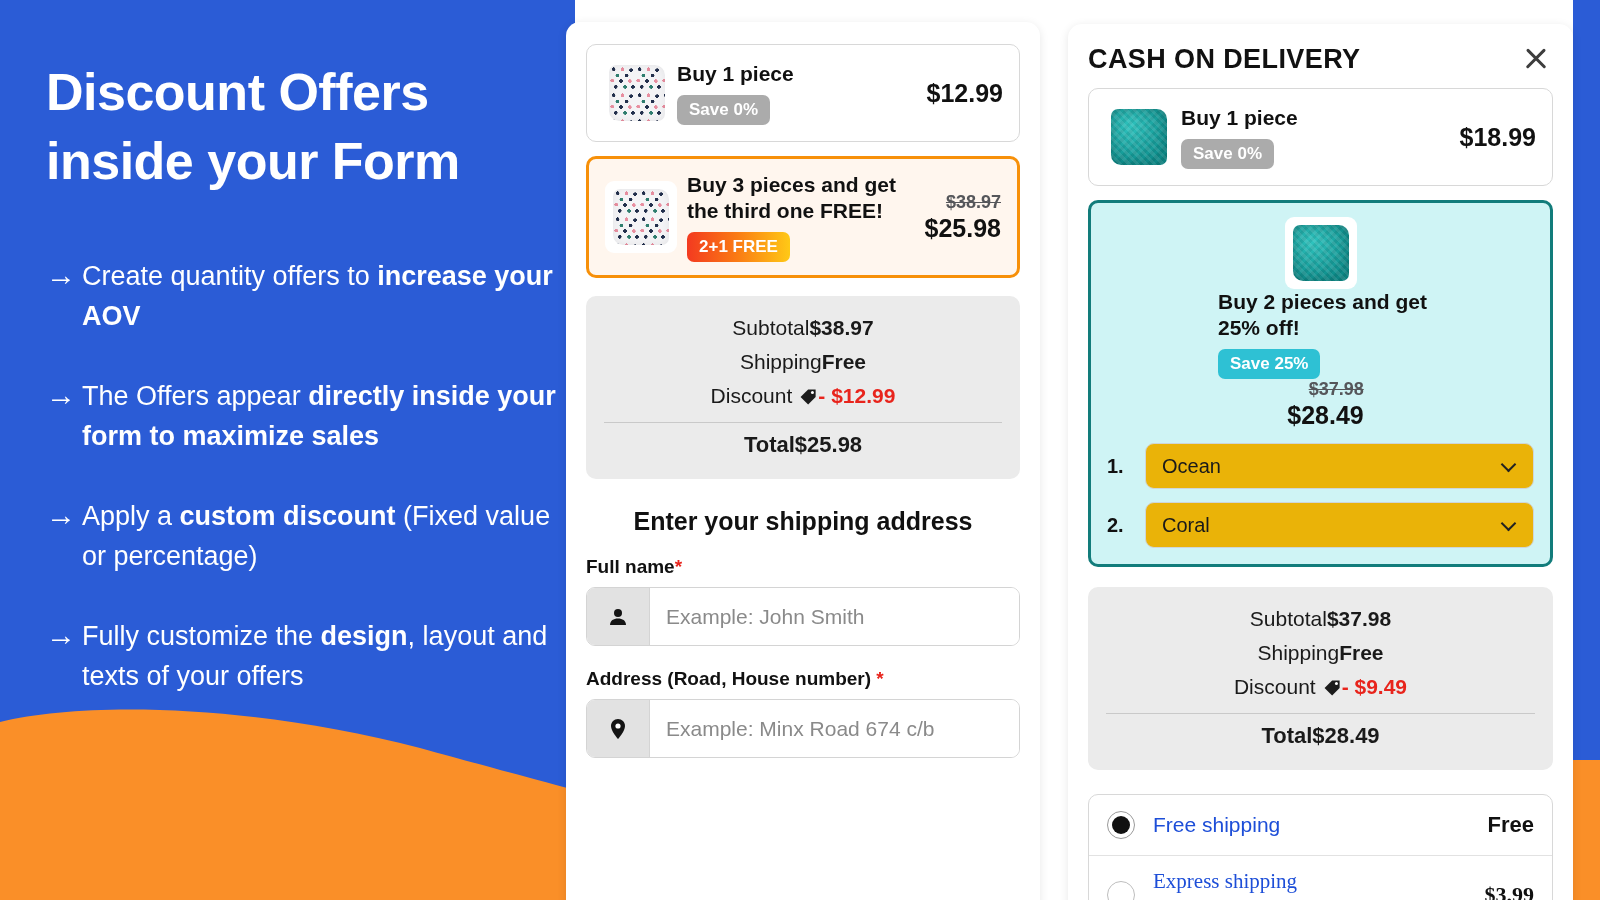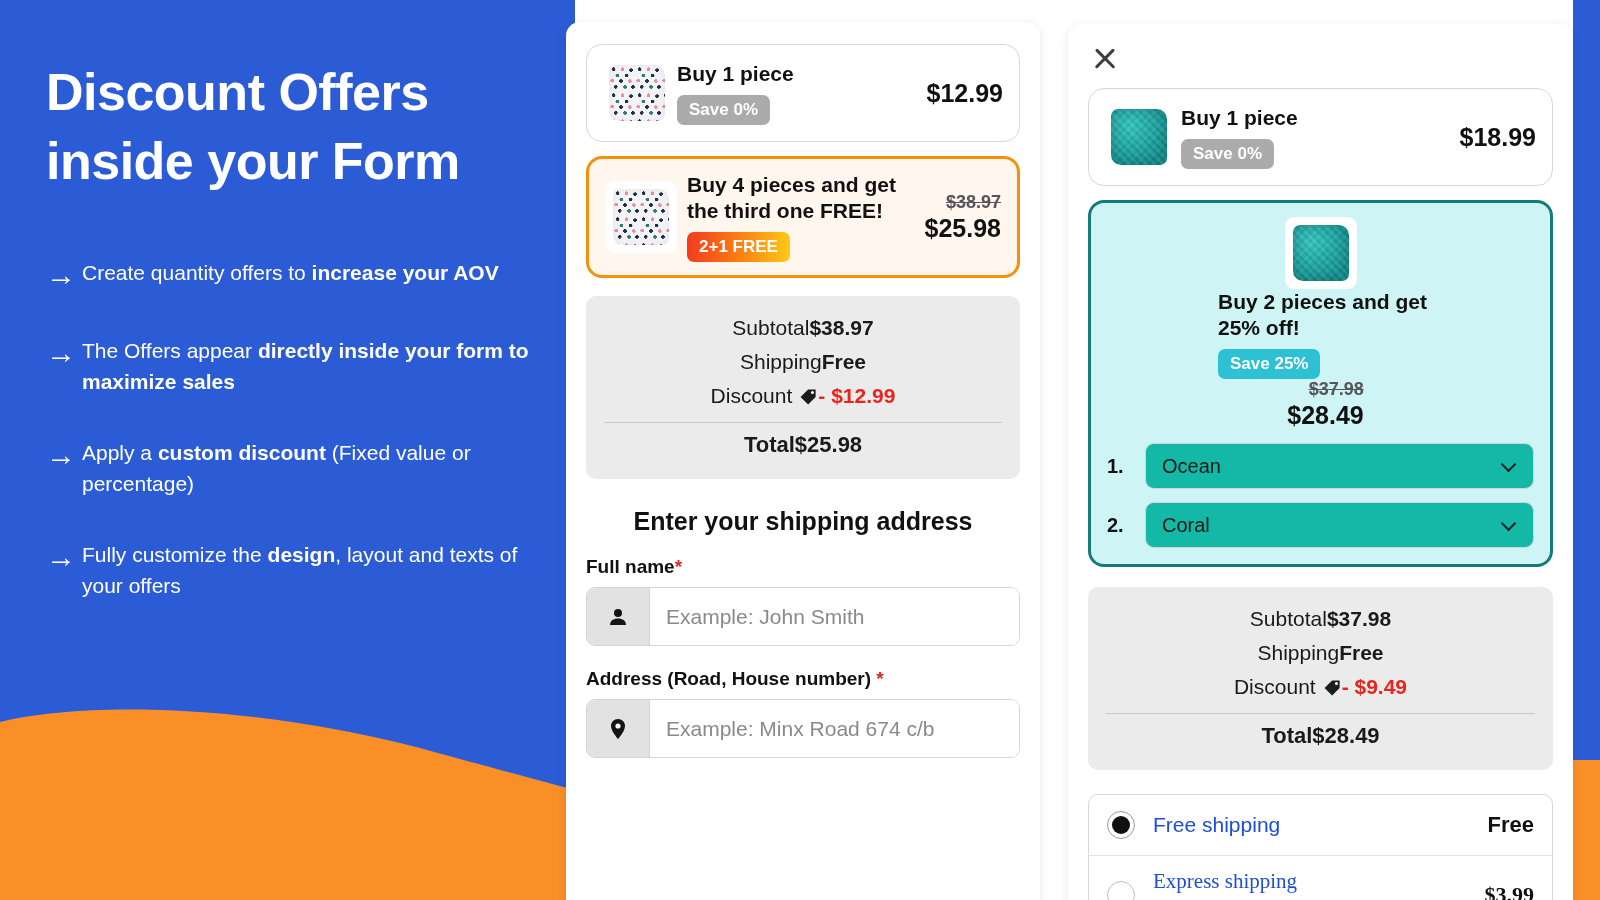"Buy 1 piece" .offer { border-radius: 16px -> 10px }
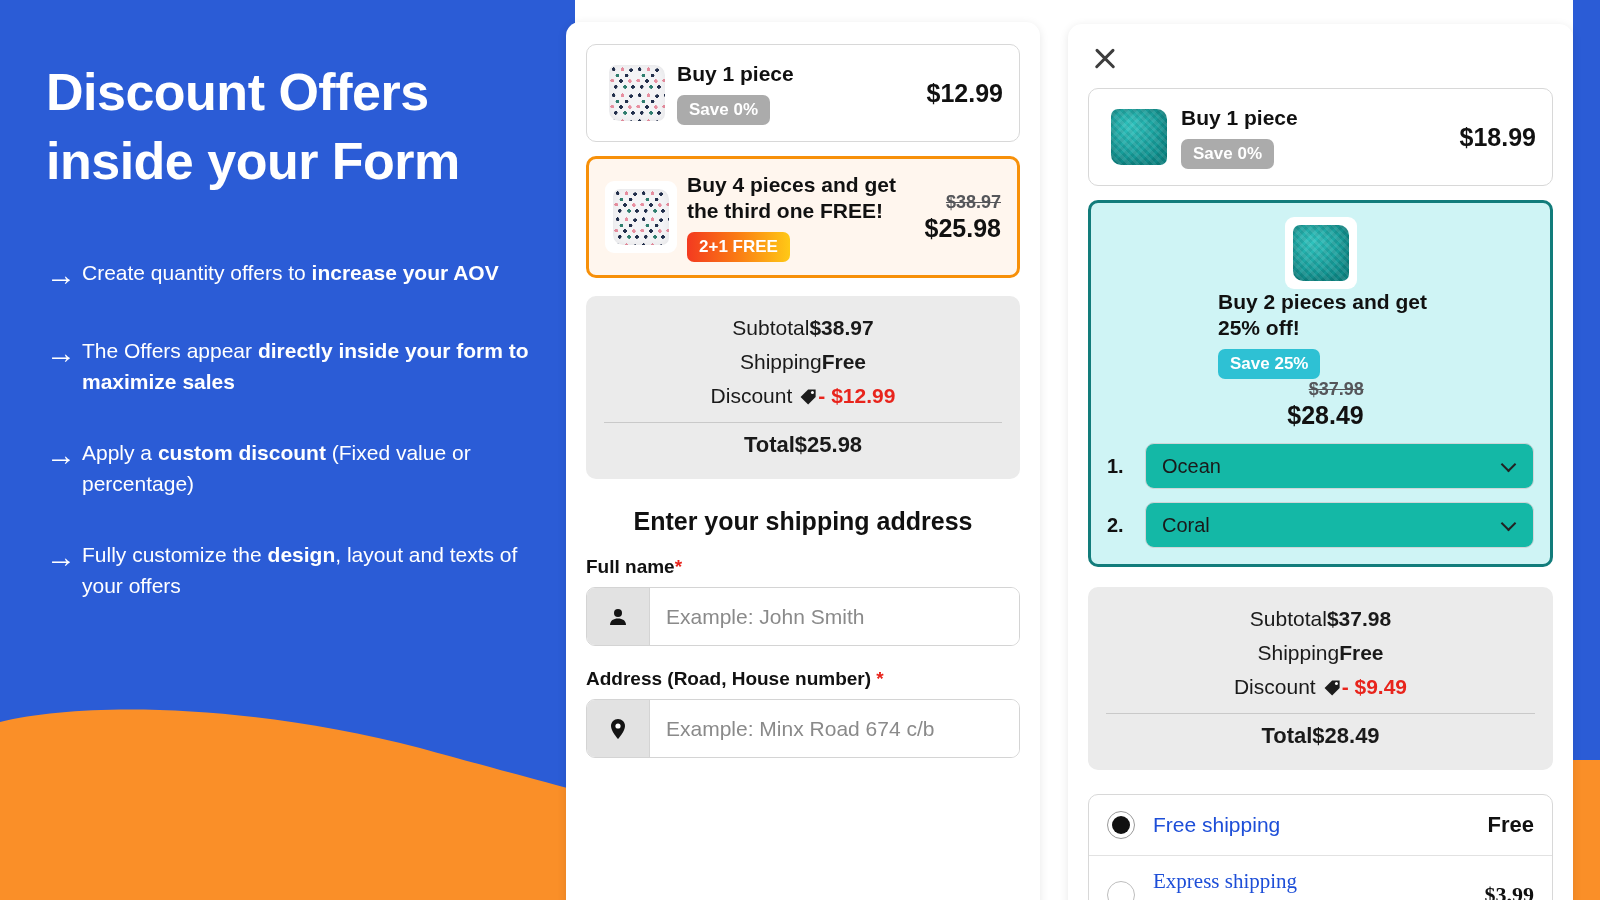"CASH ON DELIVERY" div.card-title { html: none -> <div>CASH ON DELIVERY</div> }
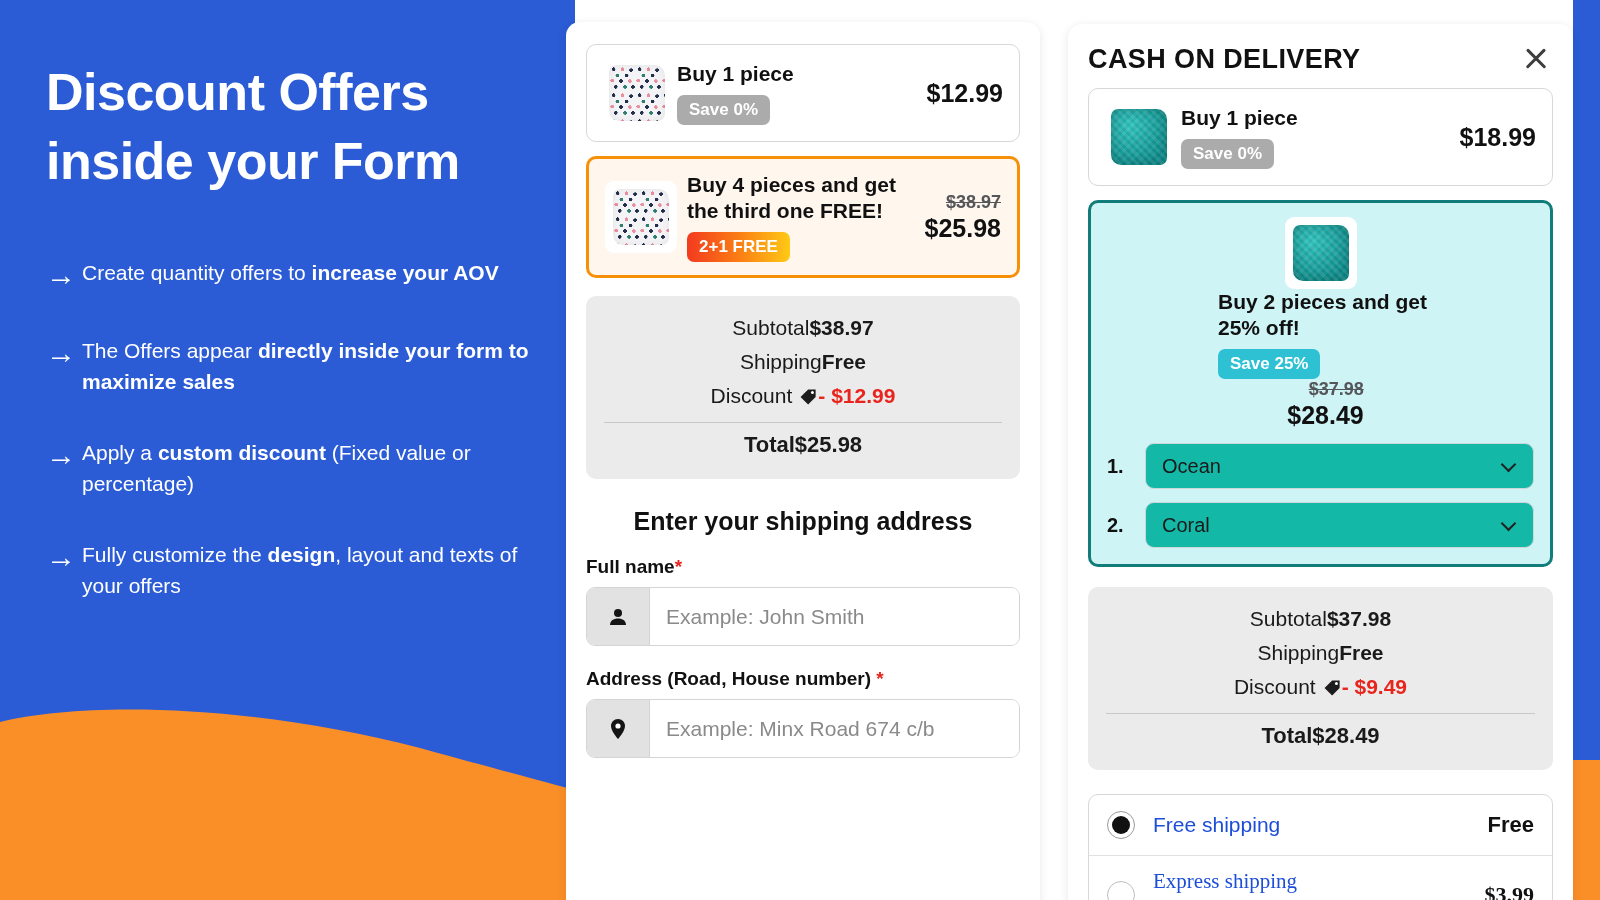"Buy 4 pieces and get" div.offer-title { text: 4 -> 3 }
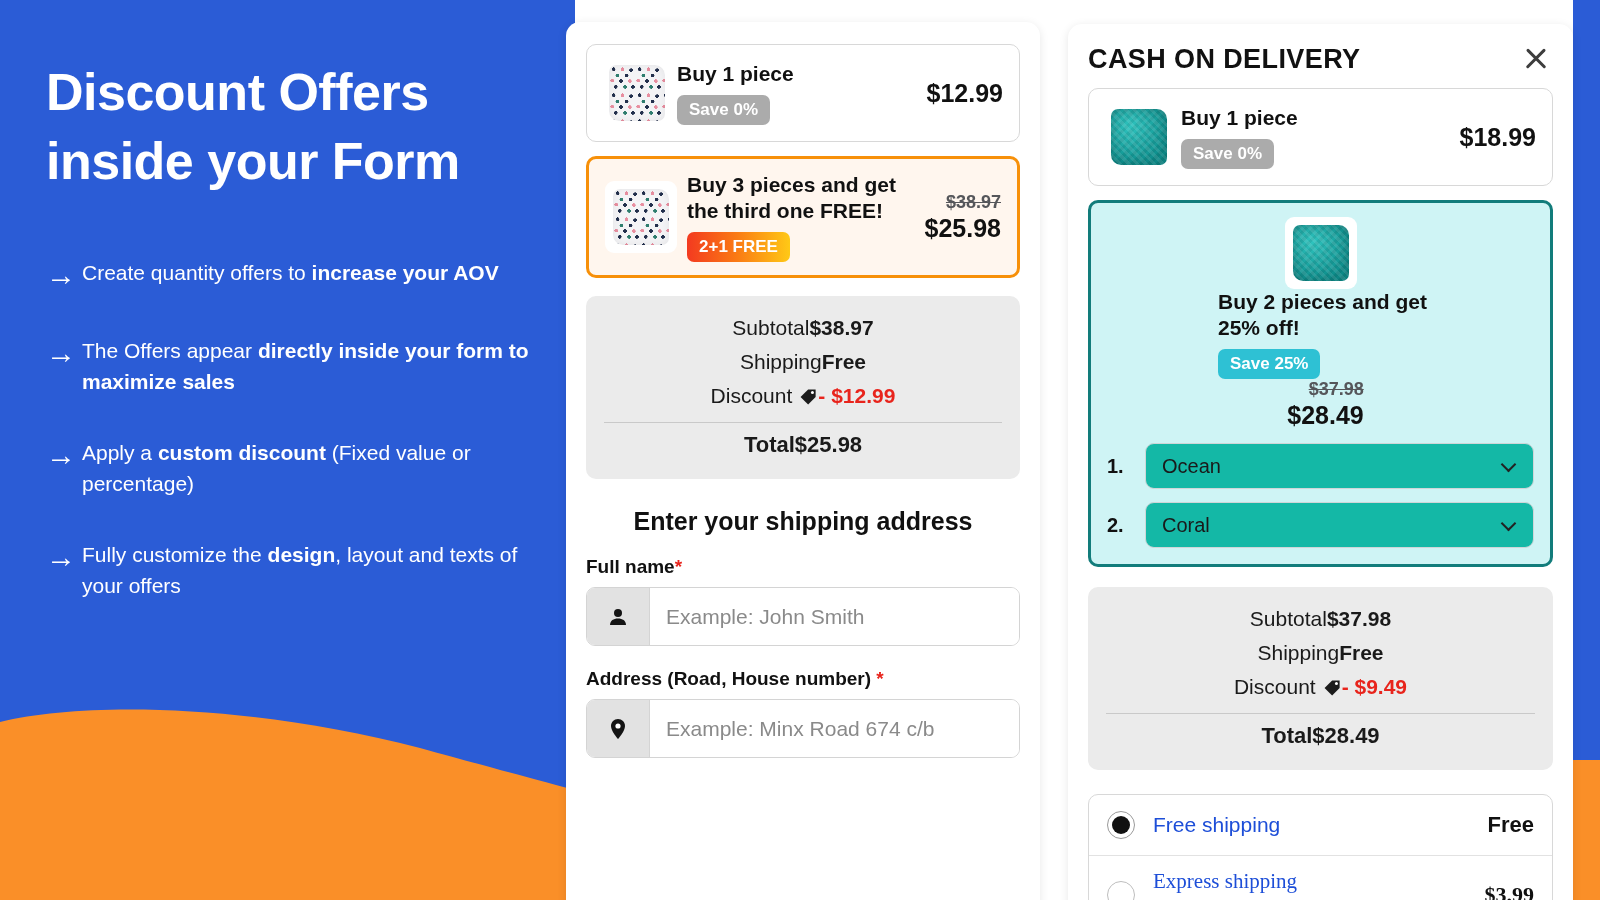"Create quantity offers to increase" .bullet .btext { font-size: 21px -> 27px }
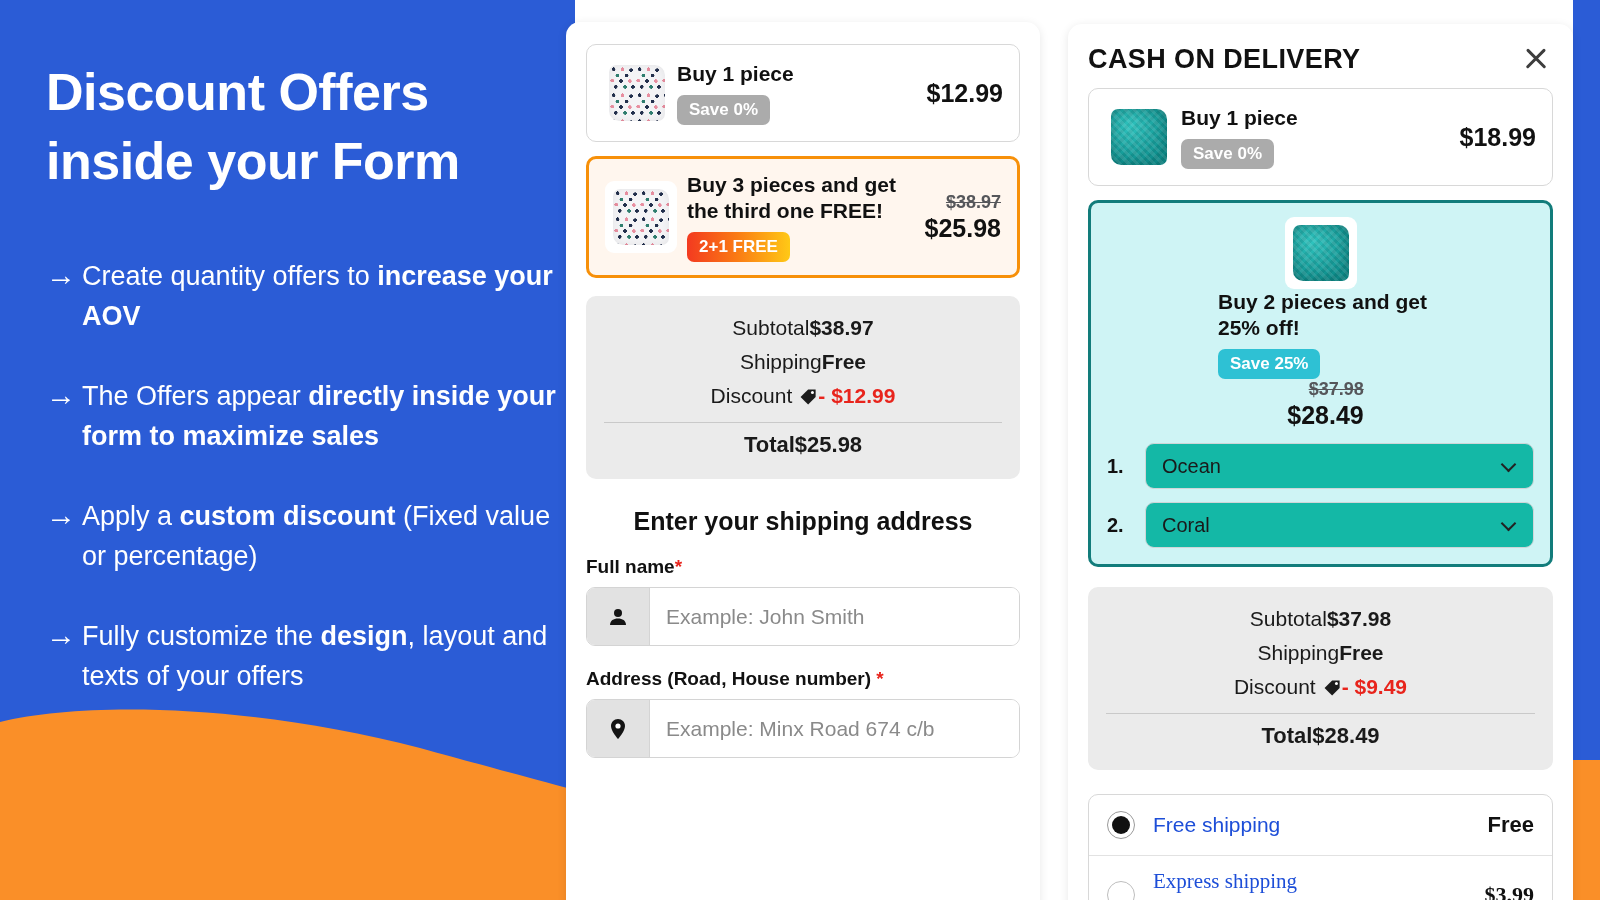"Ocean" .variant-sel { background: #14b8a6 -> #eab308 }
